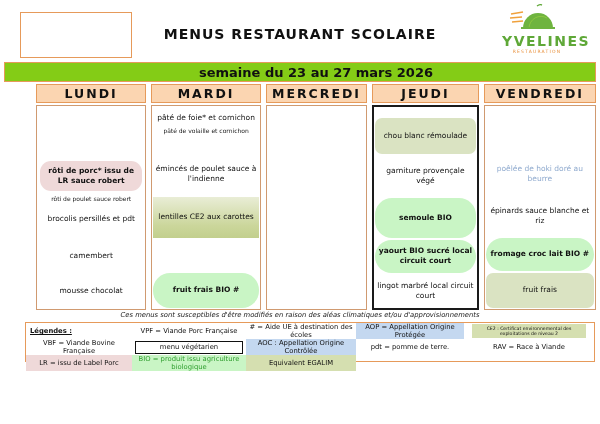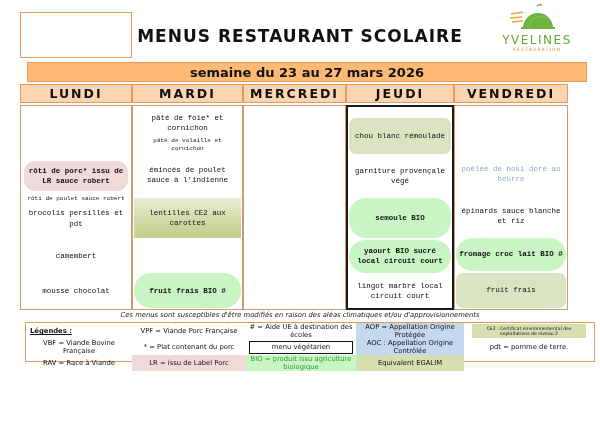"MENUS RESTAURANT SCOLAIRE" .title { font-size: 17px -> 14px }
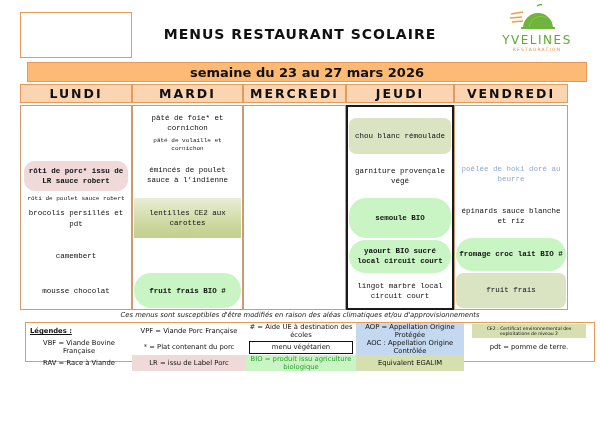"YVELINES" .logo-name { font-size: 12px -> 14px; font-weight: normal -> bold }
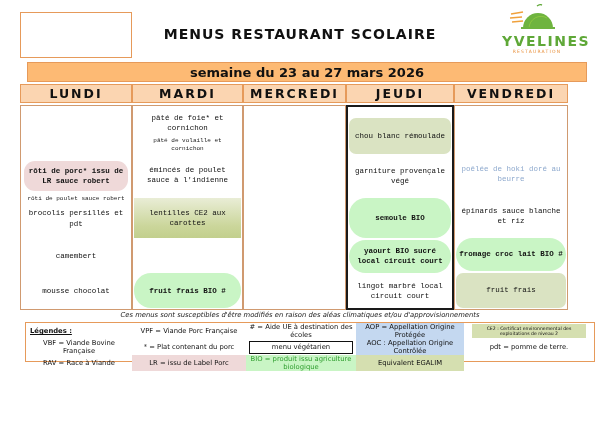"semaine du 23 au 27" .banner { background: #fdba74 -> #84cc16; left: 27px -> 4px; padding-left: none -> 32px }
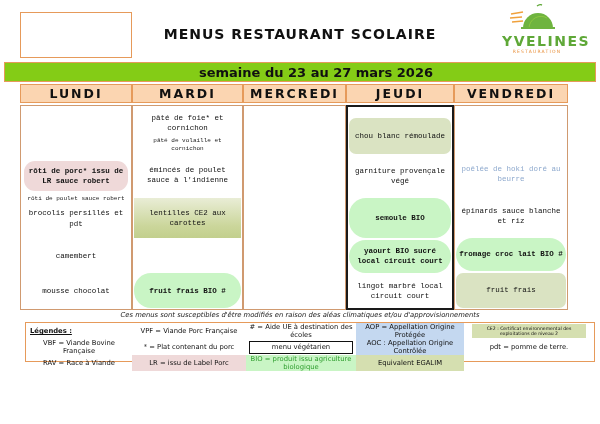"LUNDI" .cols { gap: none -> 5px; left: 20px -> 36px }
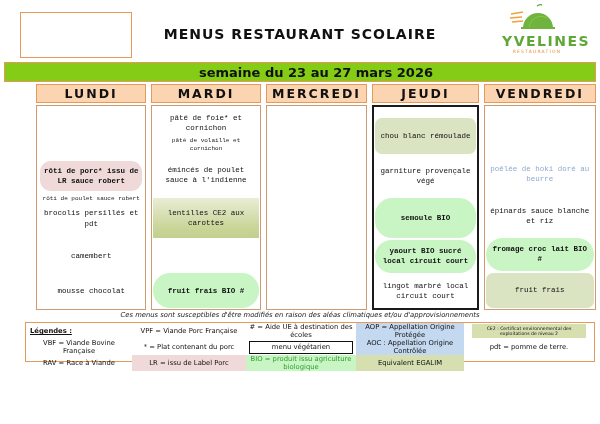"pâté de foie* et cornichon" .day-body { font-family: Liberation Mono, monospace -> none }
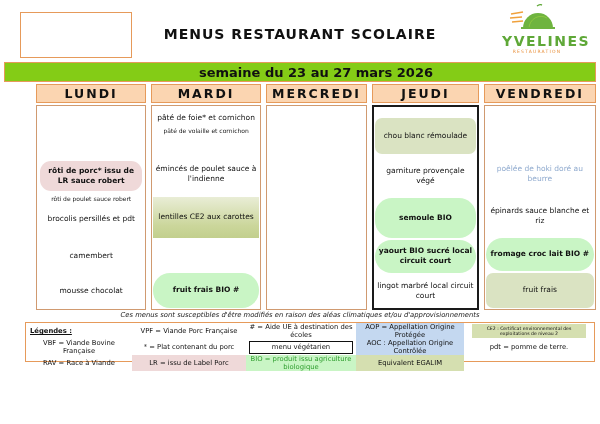"* = Plat contenant du" div.lg { html: <div>* = Plat contenant du porc</div> -> none }
